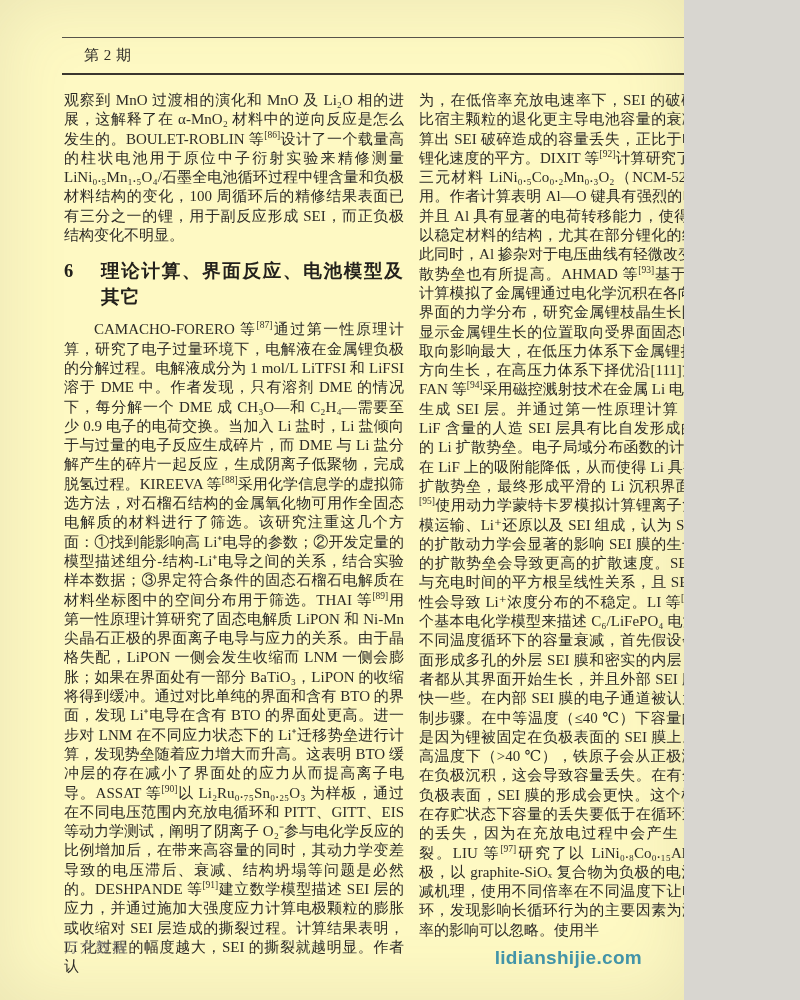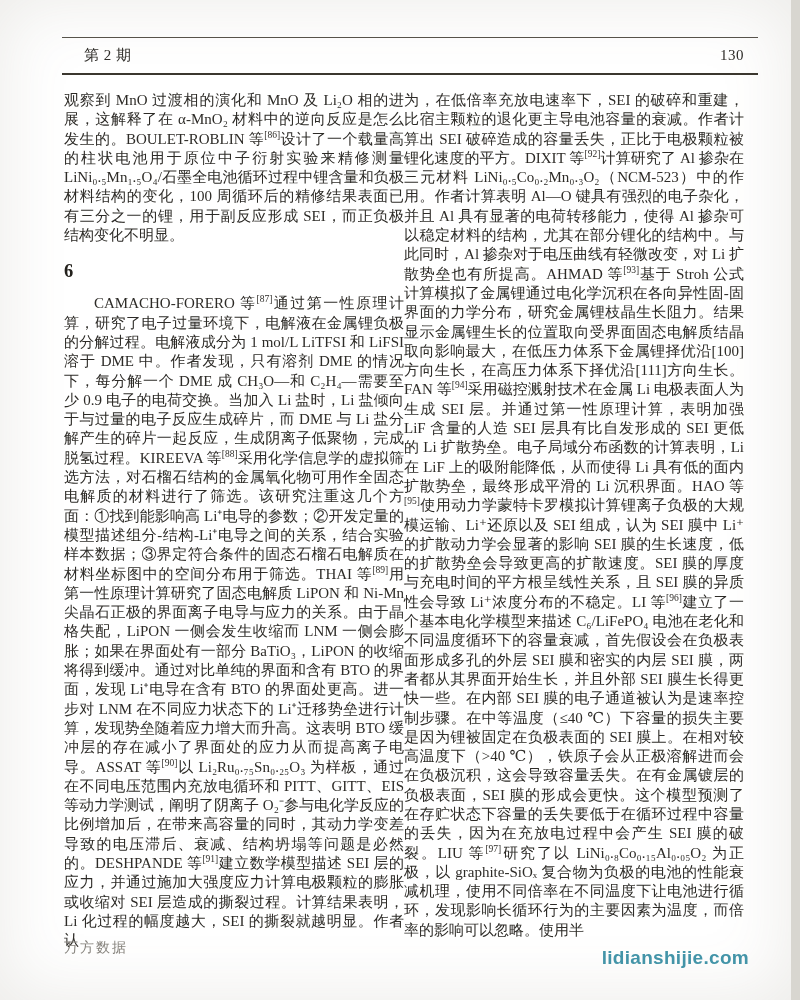"第 2 期" .page { background-color: #ffffff -> #fef9c3; width: 791px -> 684px }
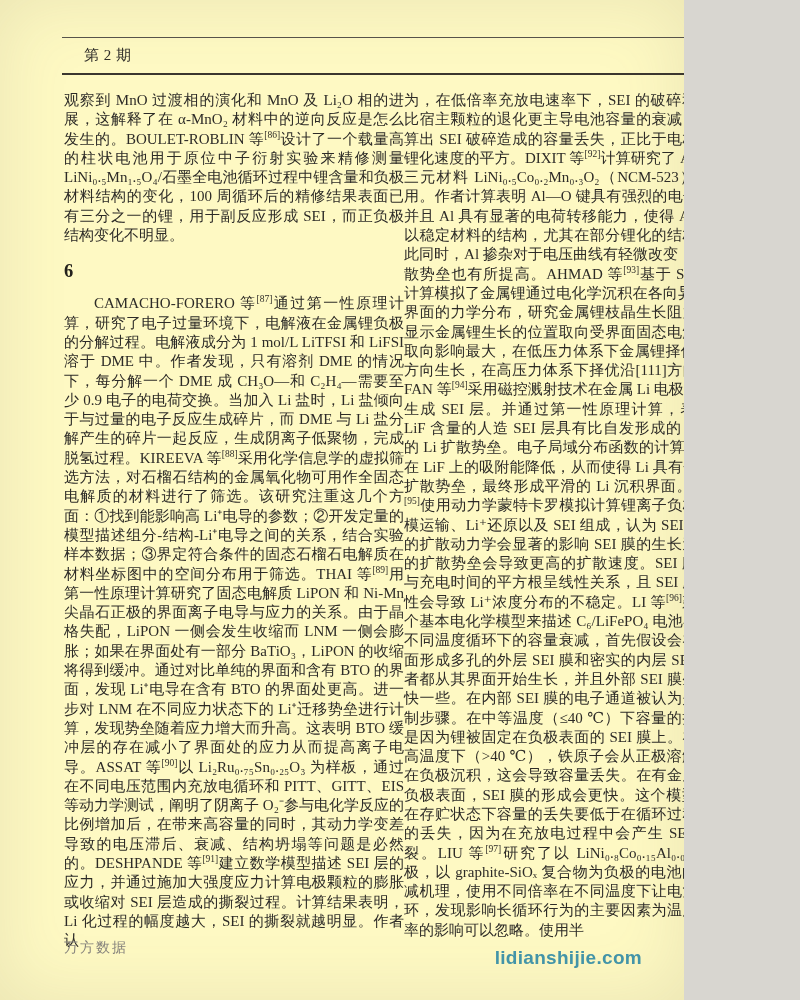"观察到 MnO 过渡相的演化和 MnO 及" .content { gap: none -> 15px }
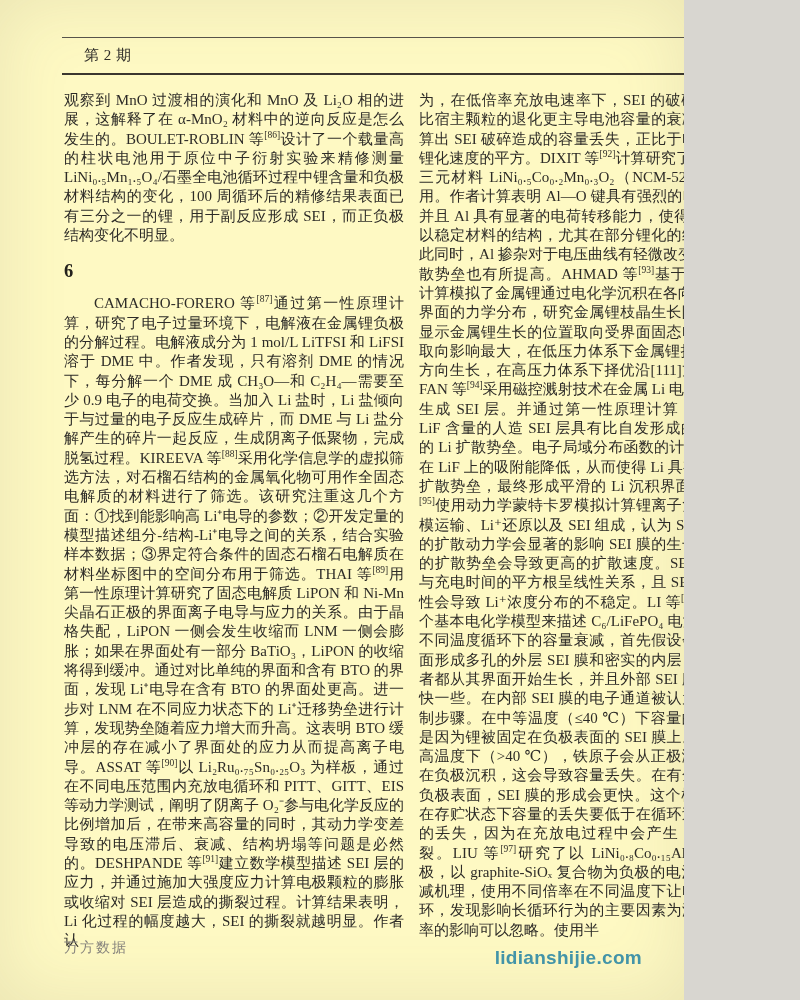"理论计算、界面反应、电池模型及其它" span.sec-title { html: none -> <span>理论计算、界面反应、电池模型及其它</span> }
